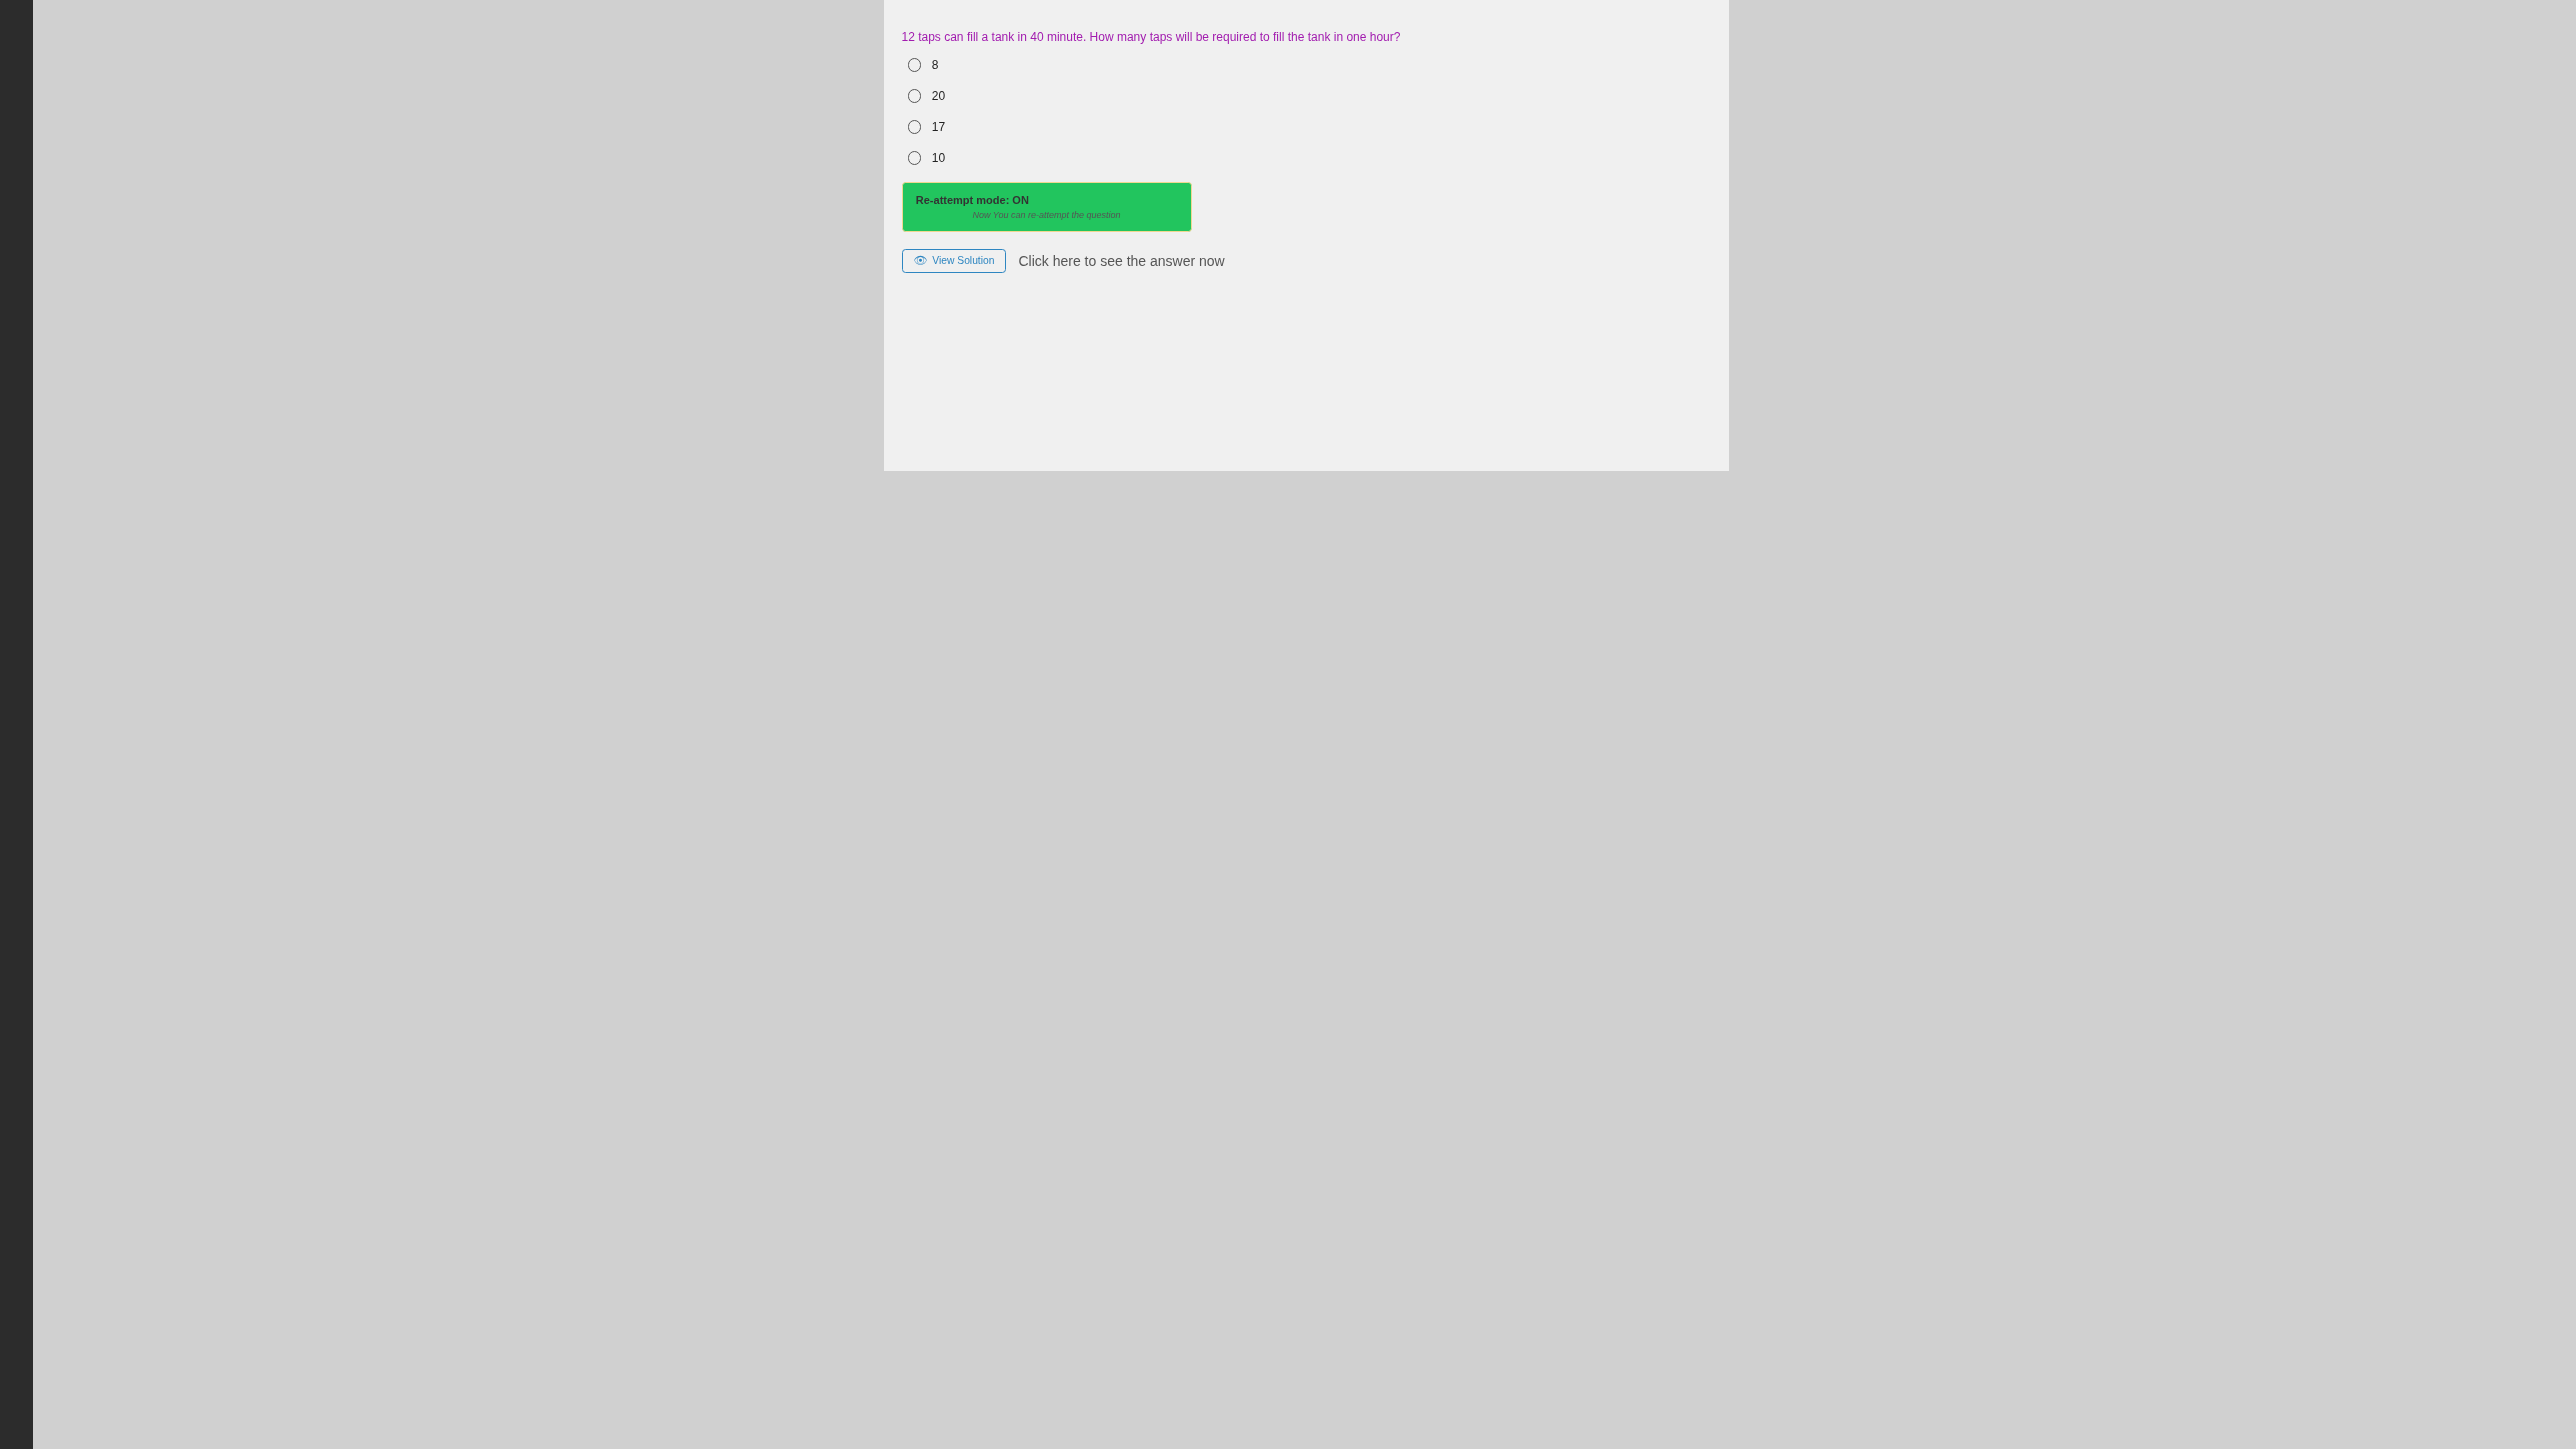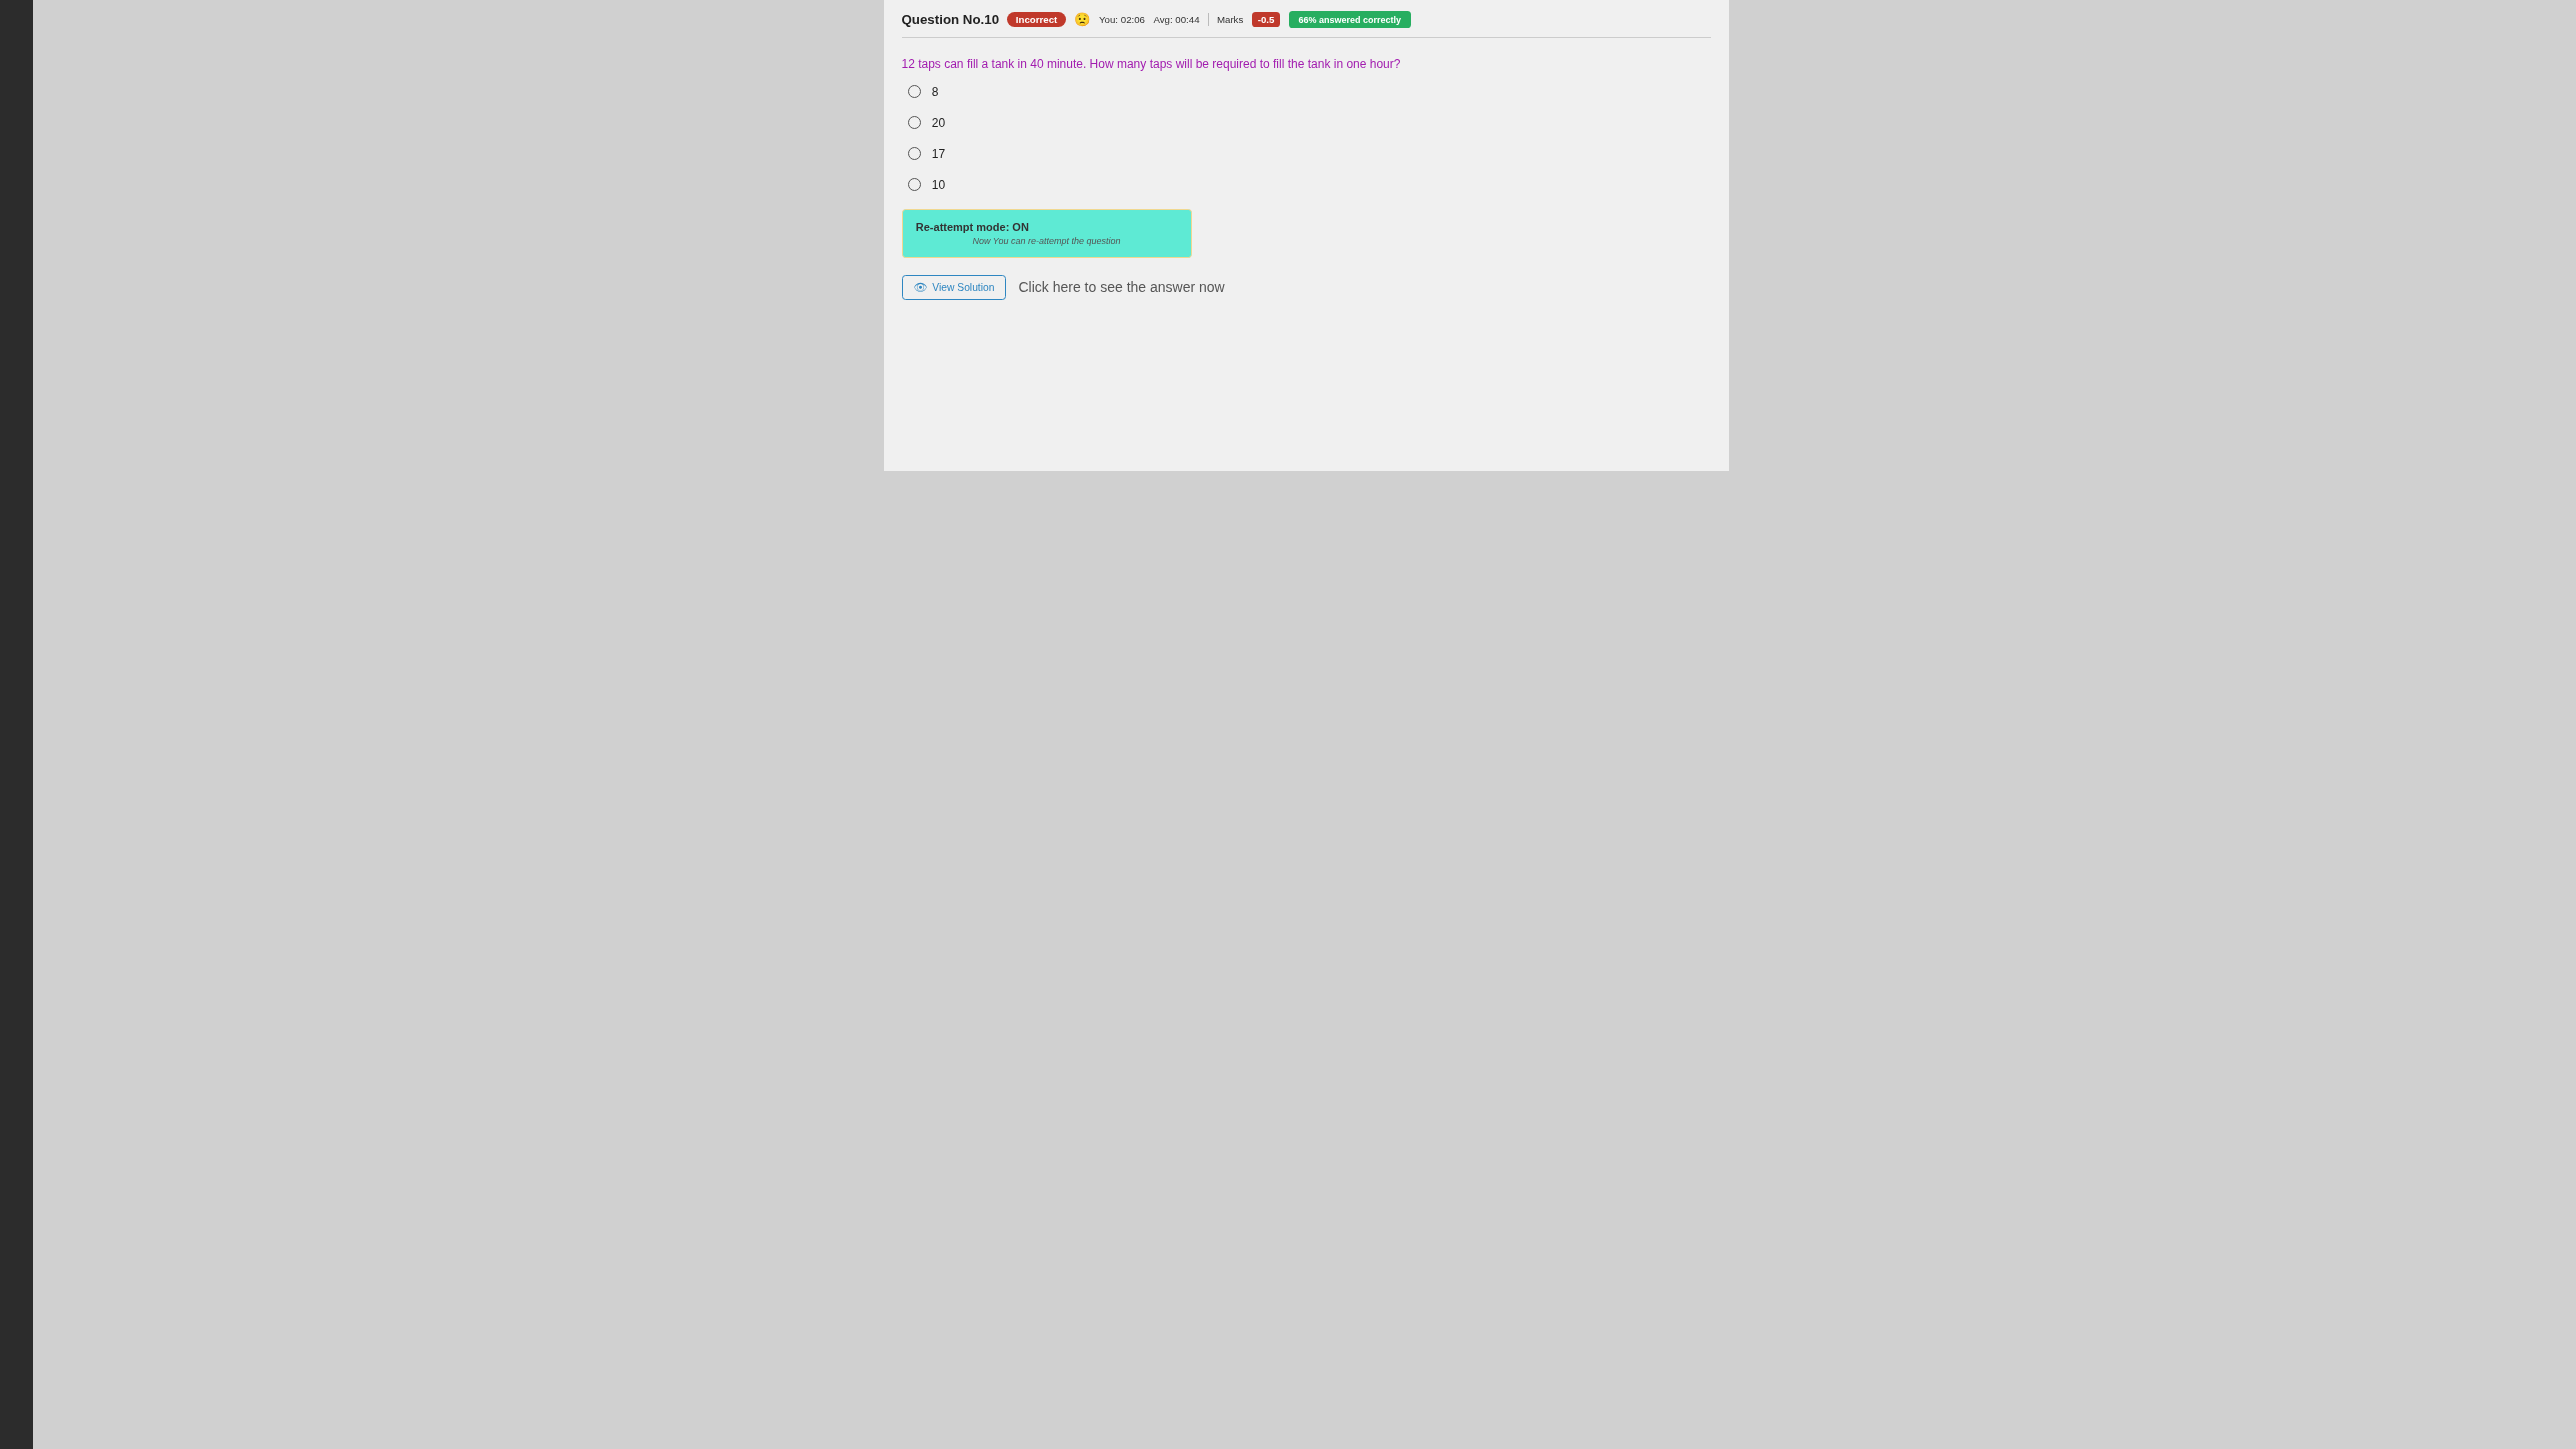"Question No.10" div.header-row { html: <div> <span>Question No.10</span> <span>Incorrect</span> <span>😟</span> <span>You: 02:06</span> <span>Avg: 00:44</span> <div></div> <span>Marks</span> <span>-0.5</span> <span>66% answered correctly</span> </div> -> none }
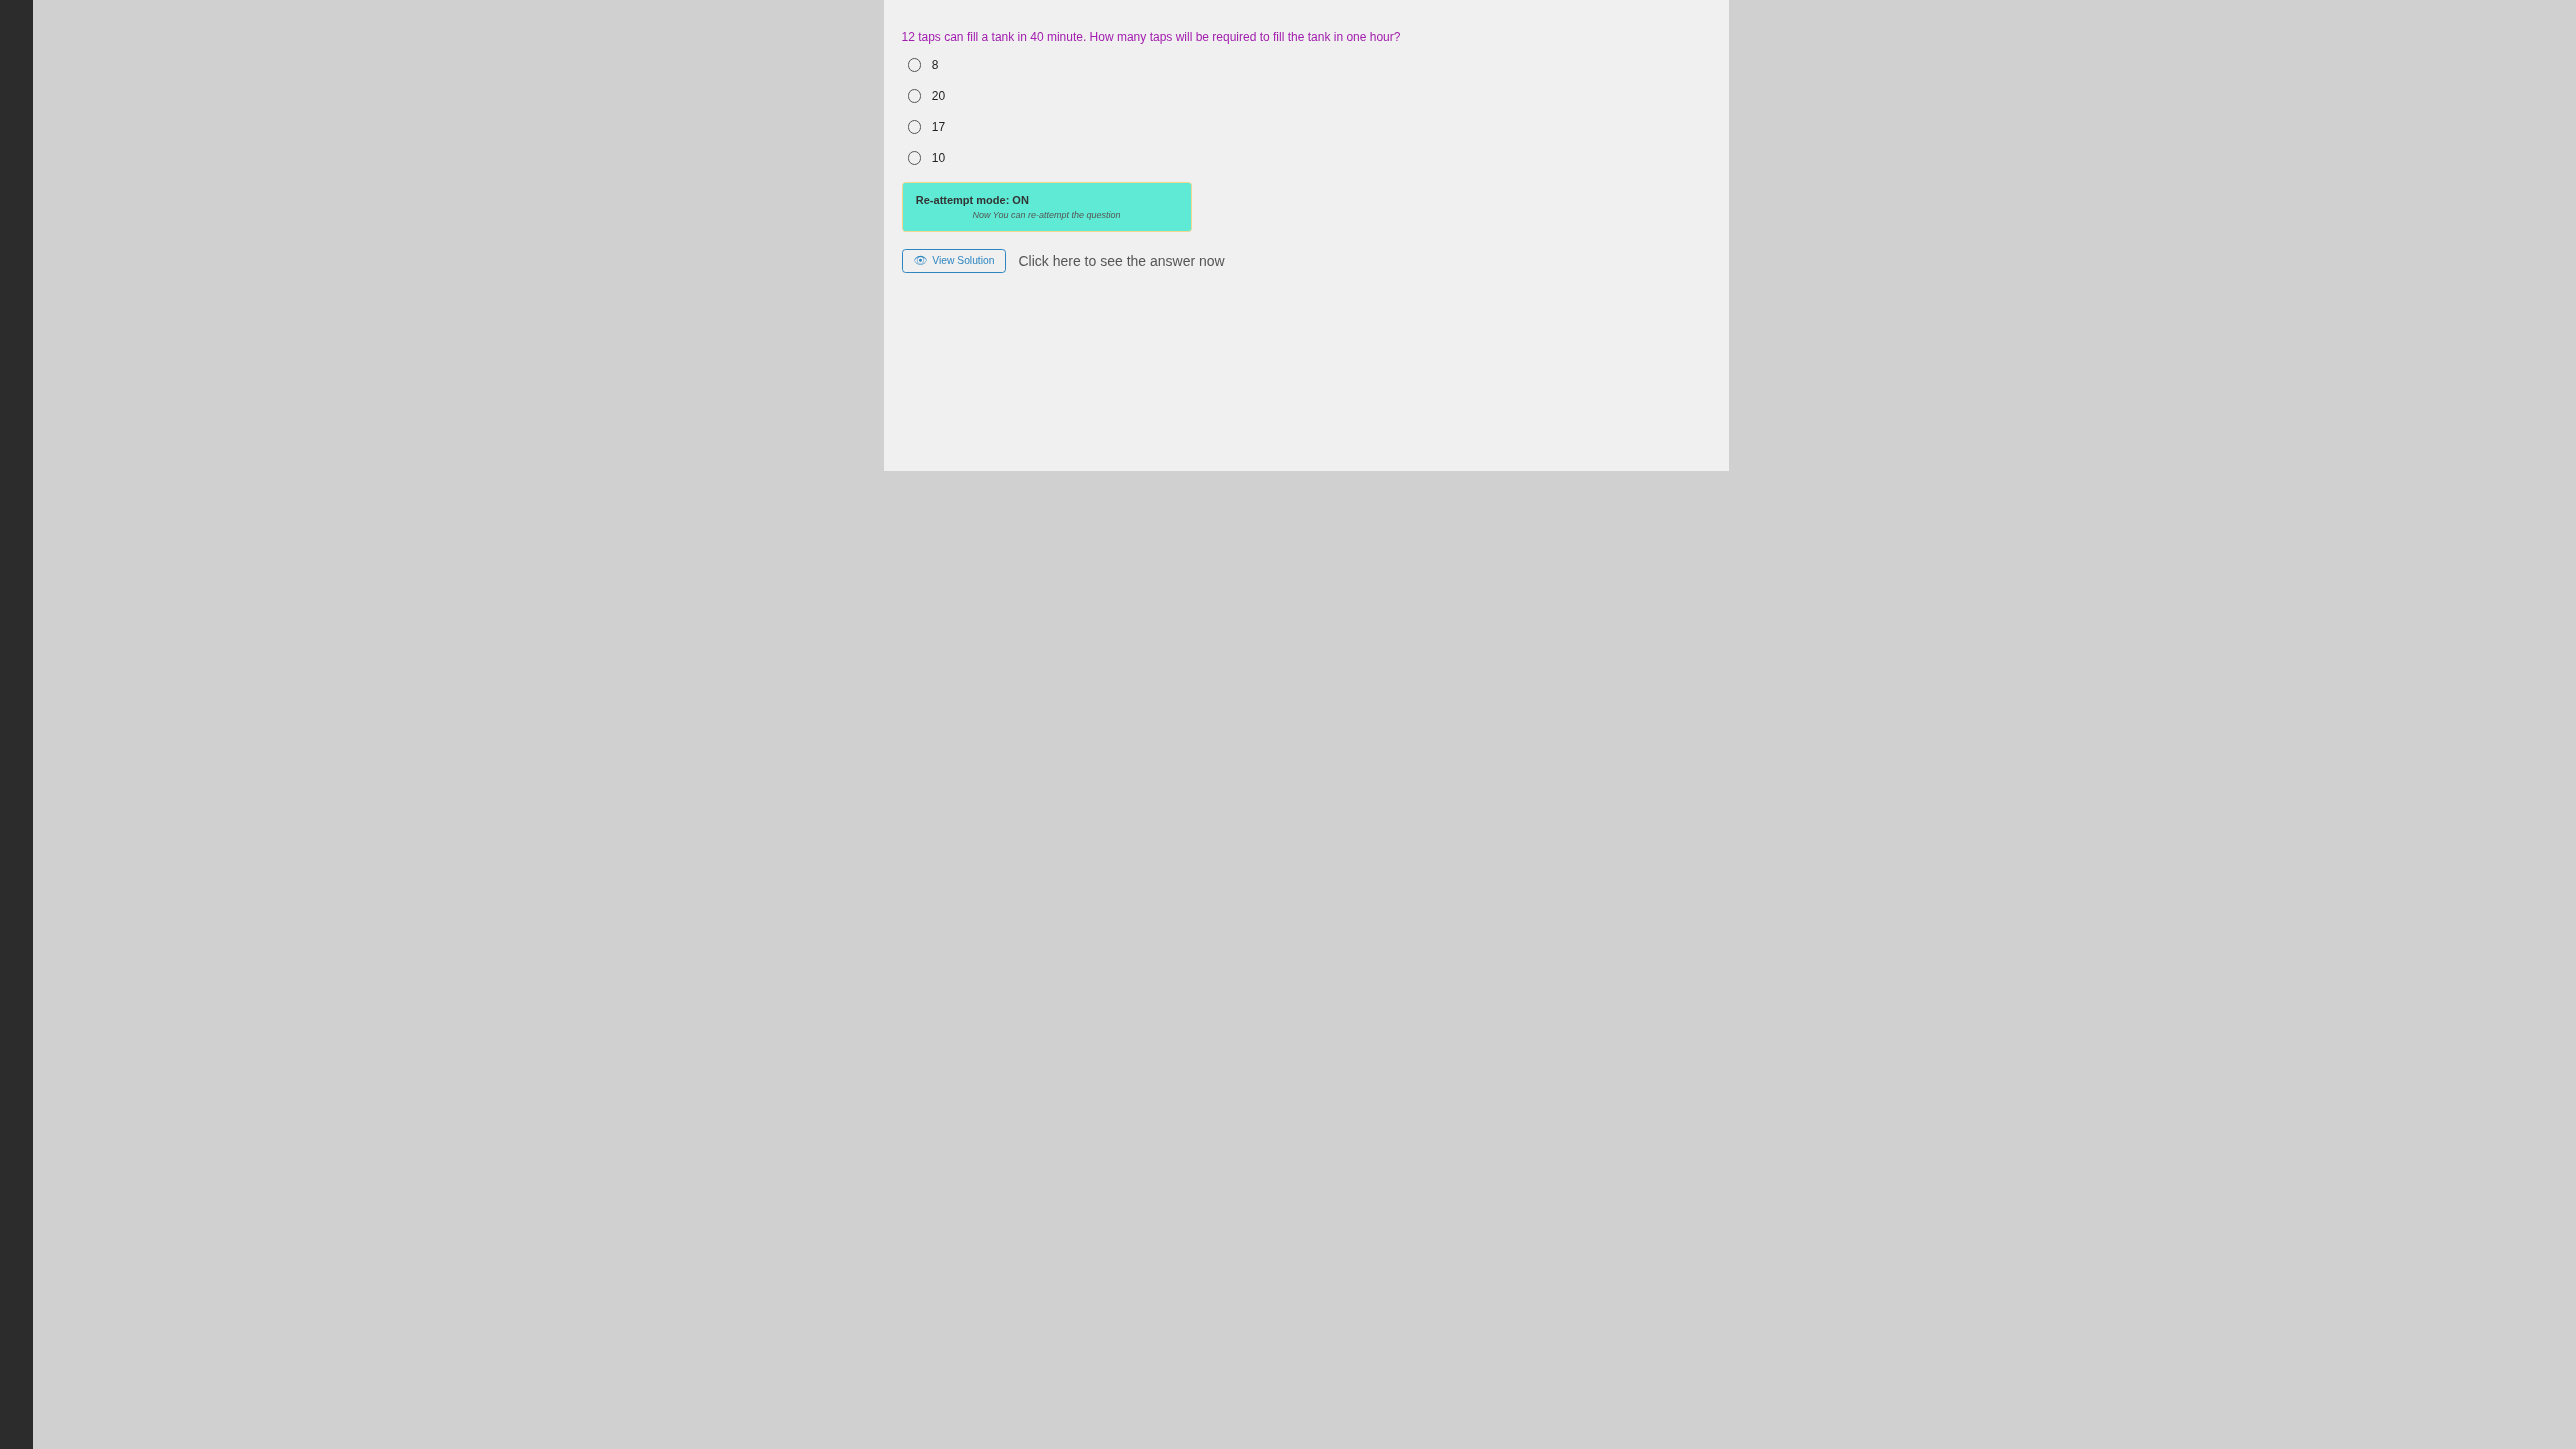"Re-attempt mode: ON" .reattempt-box { background-color: #5eead4 -> #22c55e }
